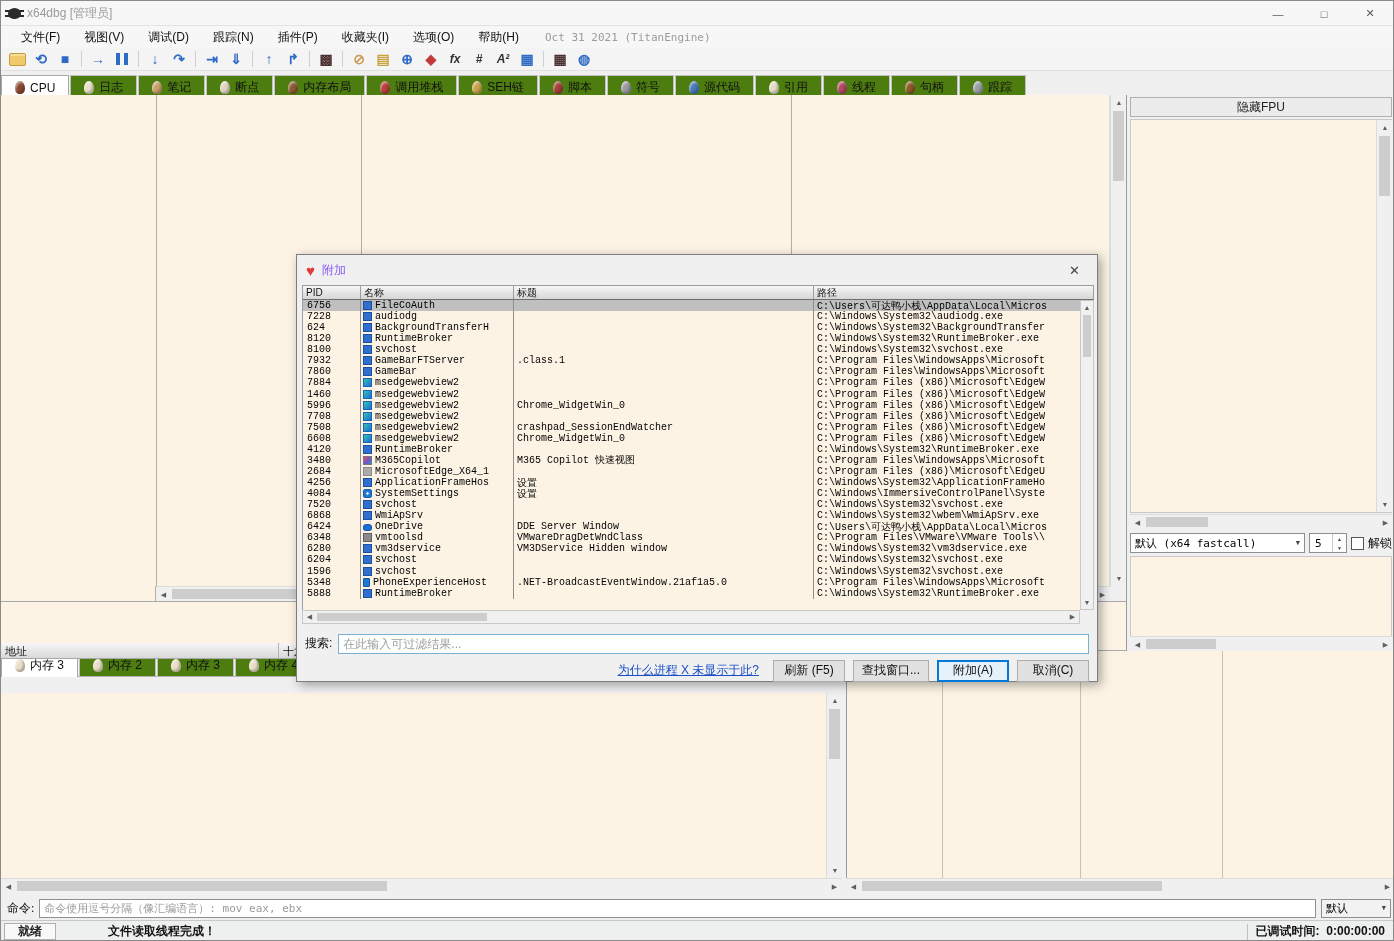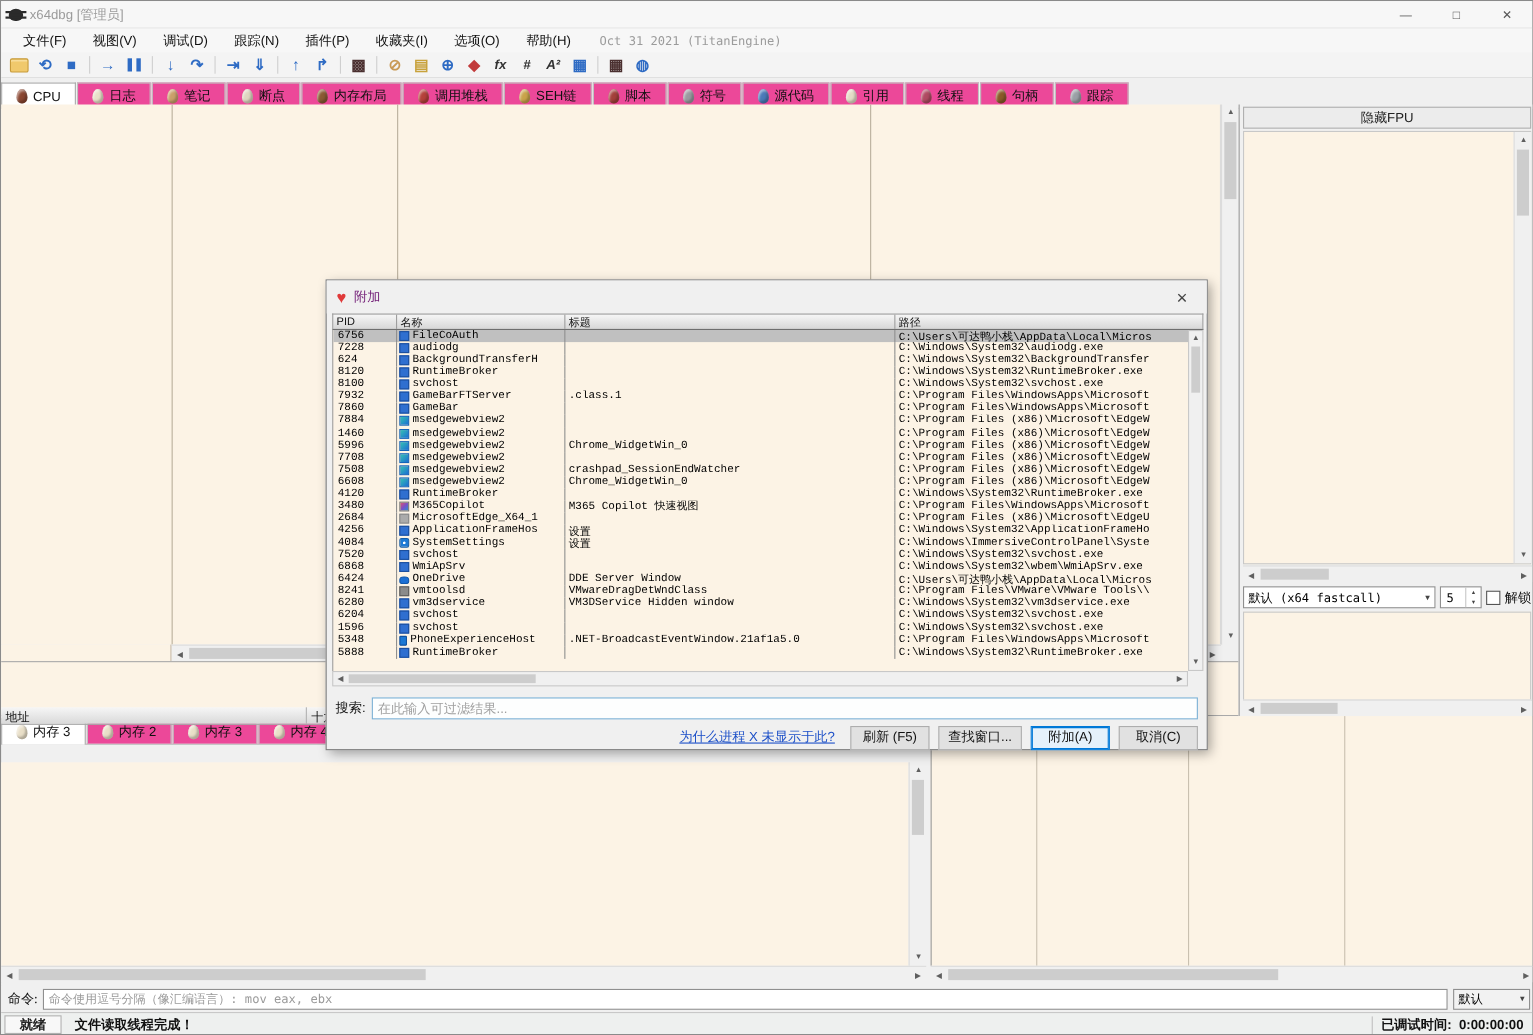"日志" .tab { background: #ec4899 -> #4d7c0f }
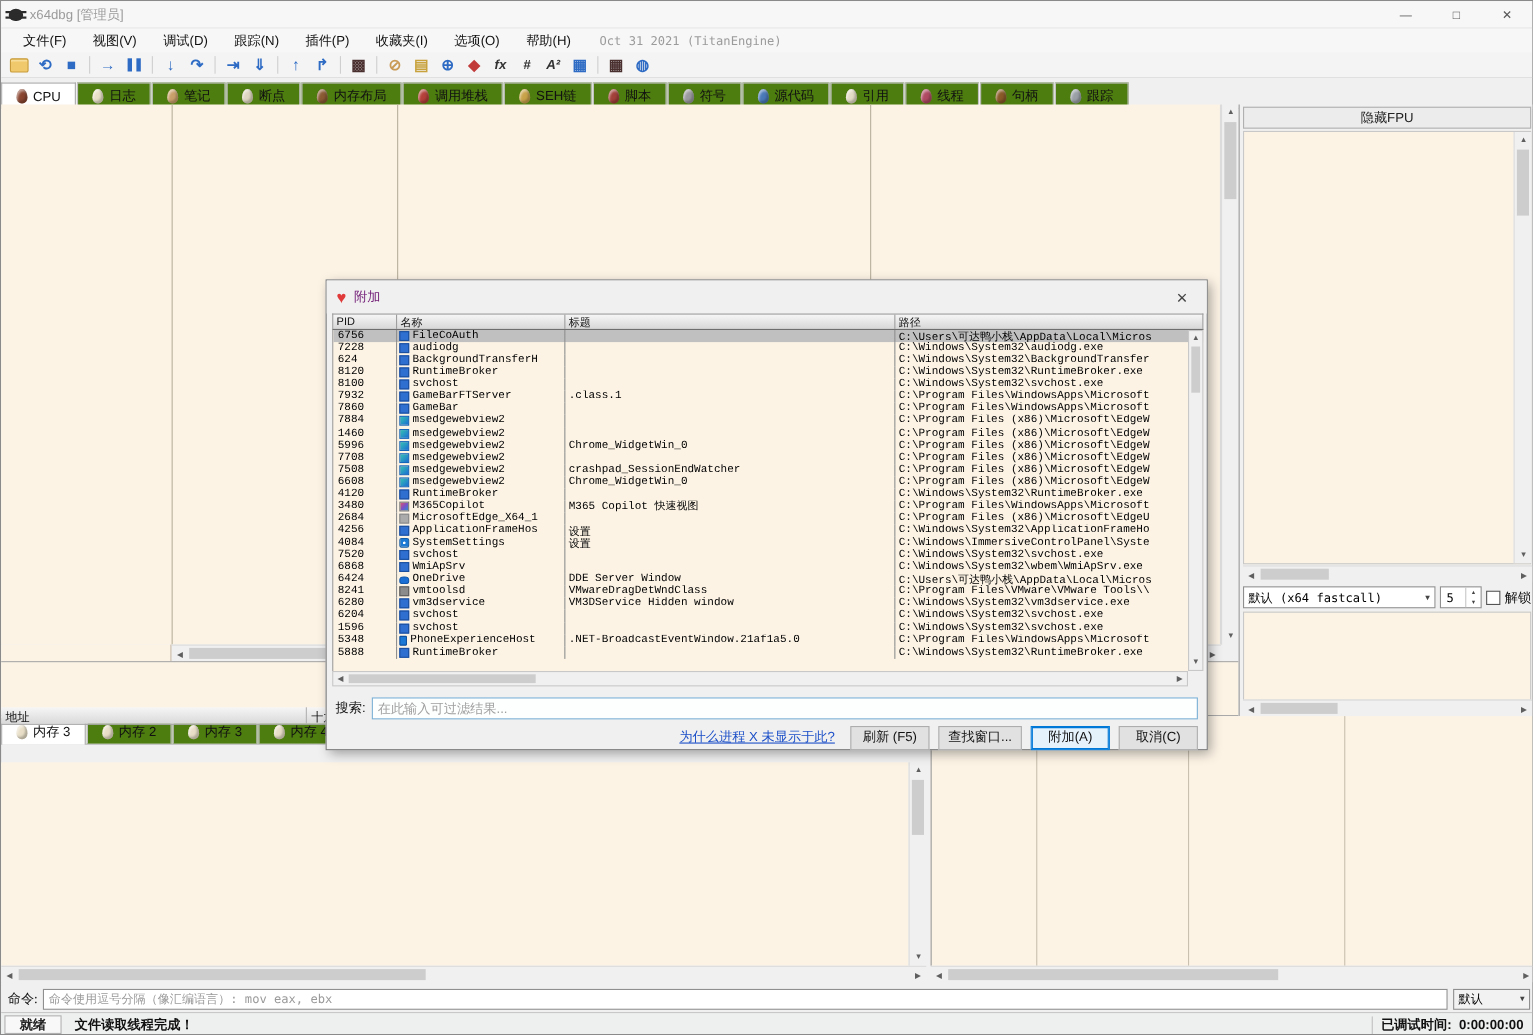"附加" .dlg-title-text { color: #701a75 -> #8b5cf6 }
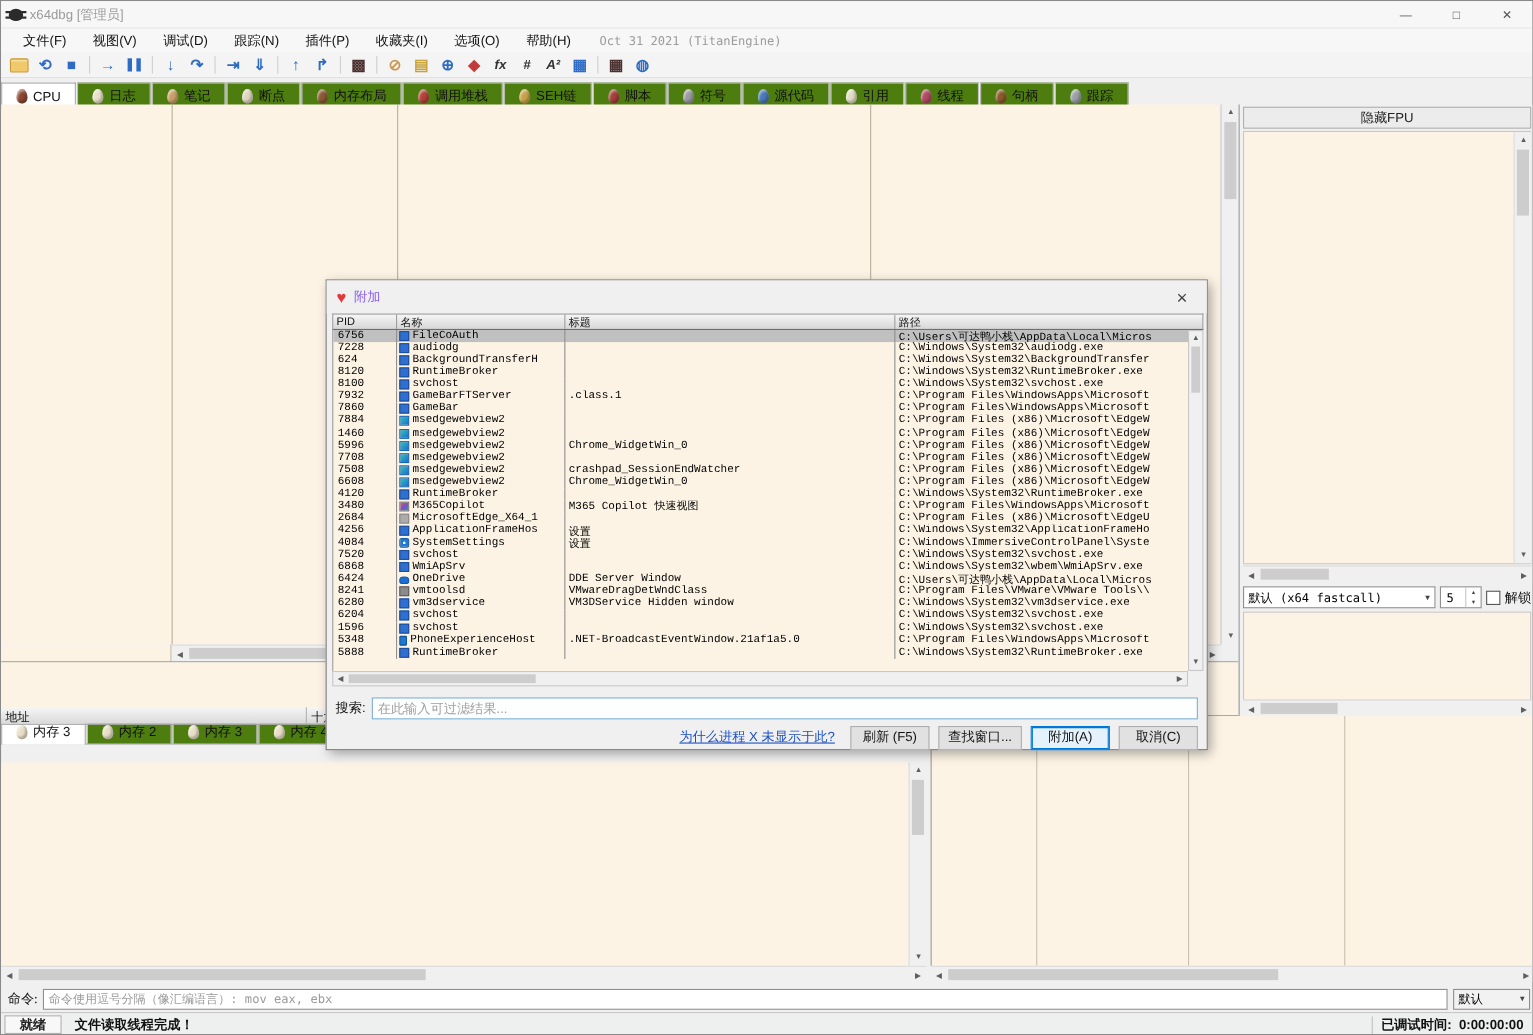"8241" div.c-pid { text: 8241 -> 6348 }
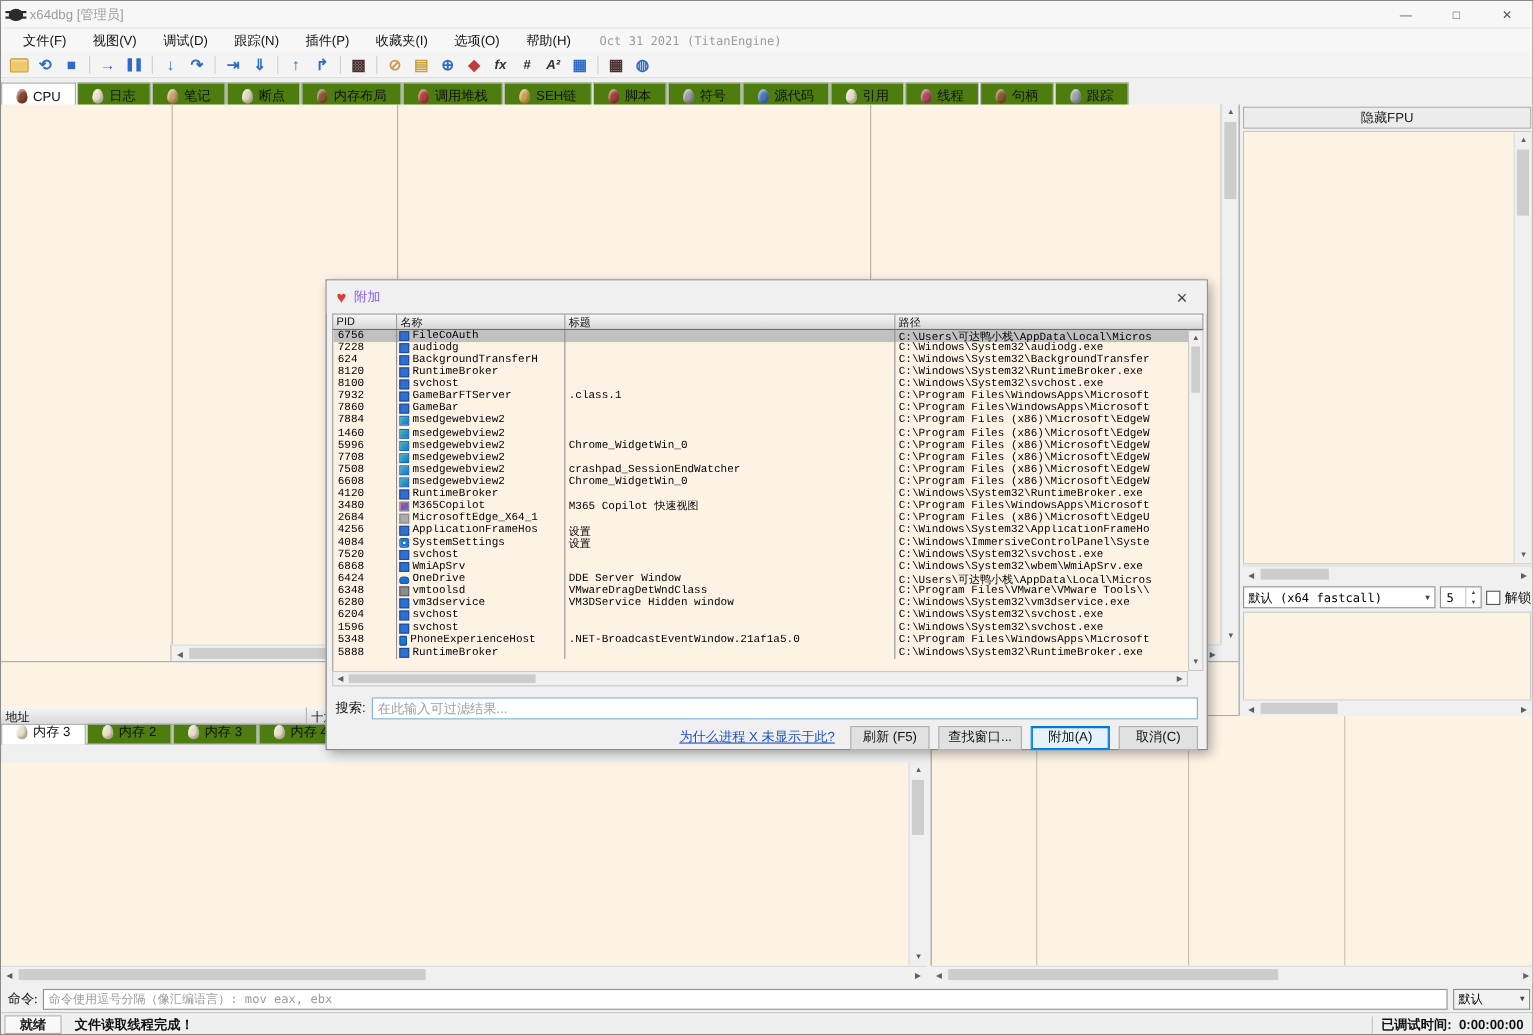"就绪" .statusbar { gap: none -> 40px }
